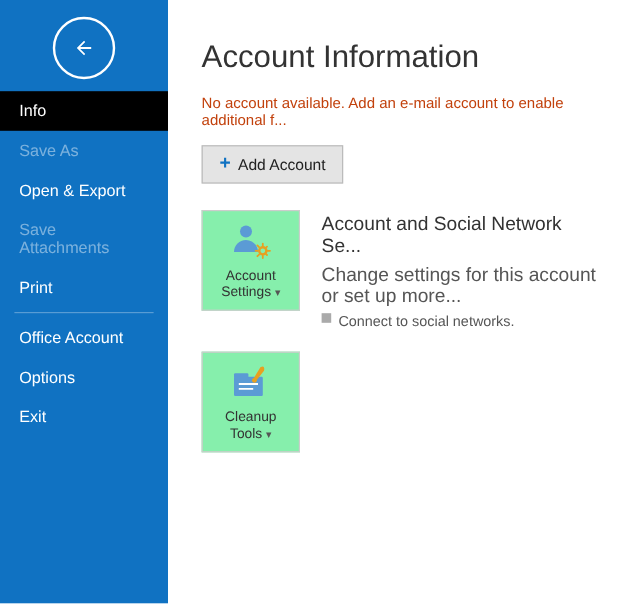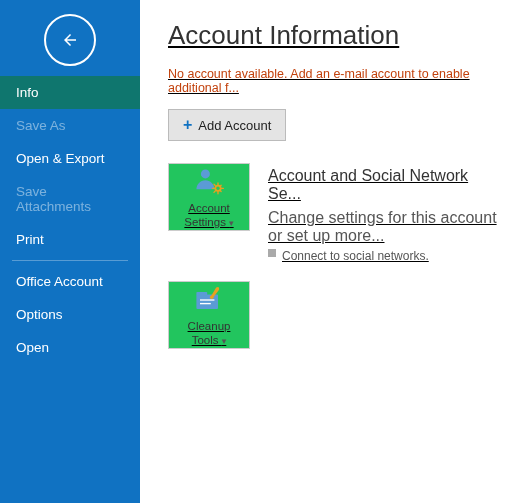"Account Information" .main-content { padding: 20px 28px -> 32px 28px; text-decoration: underline -> none }
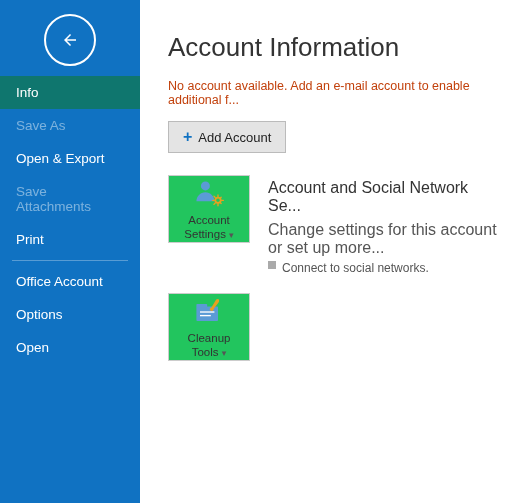"Info" .sidebar-item.active { background: #0f766e -> #000000 }
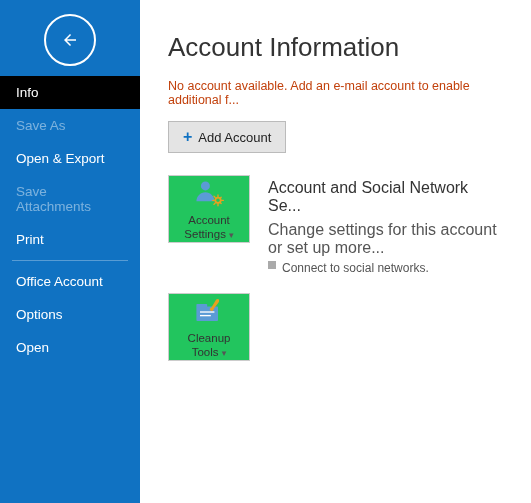"Account" .section-icon-box { background: #22c55e -> #86efac; height: 68px -> 84px }
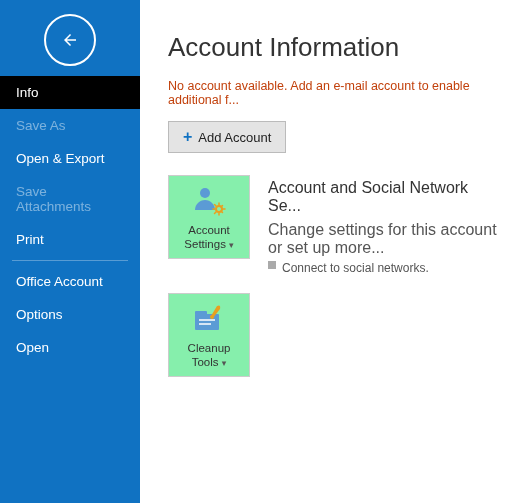"Open" span { text: Open -> Exit }
